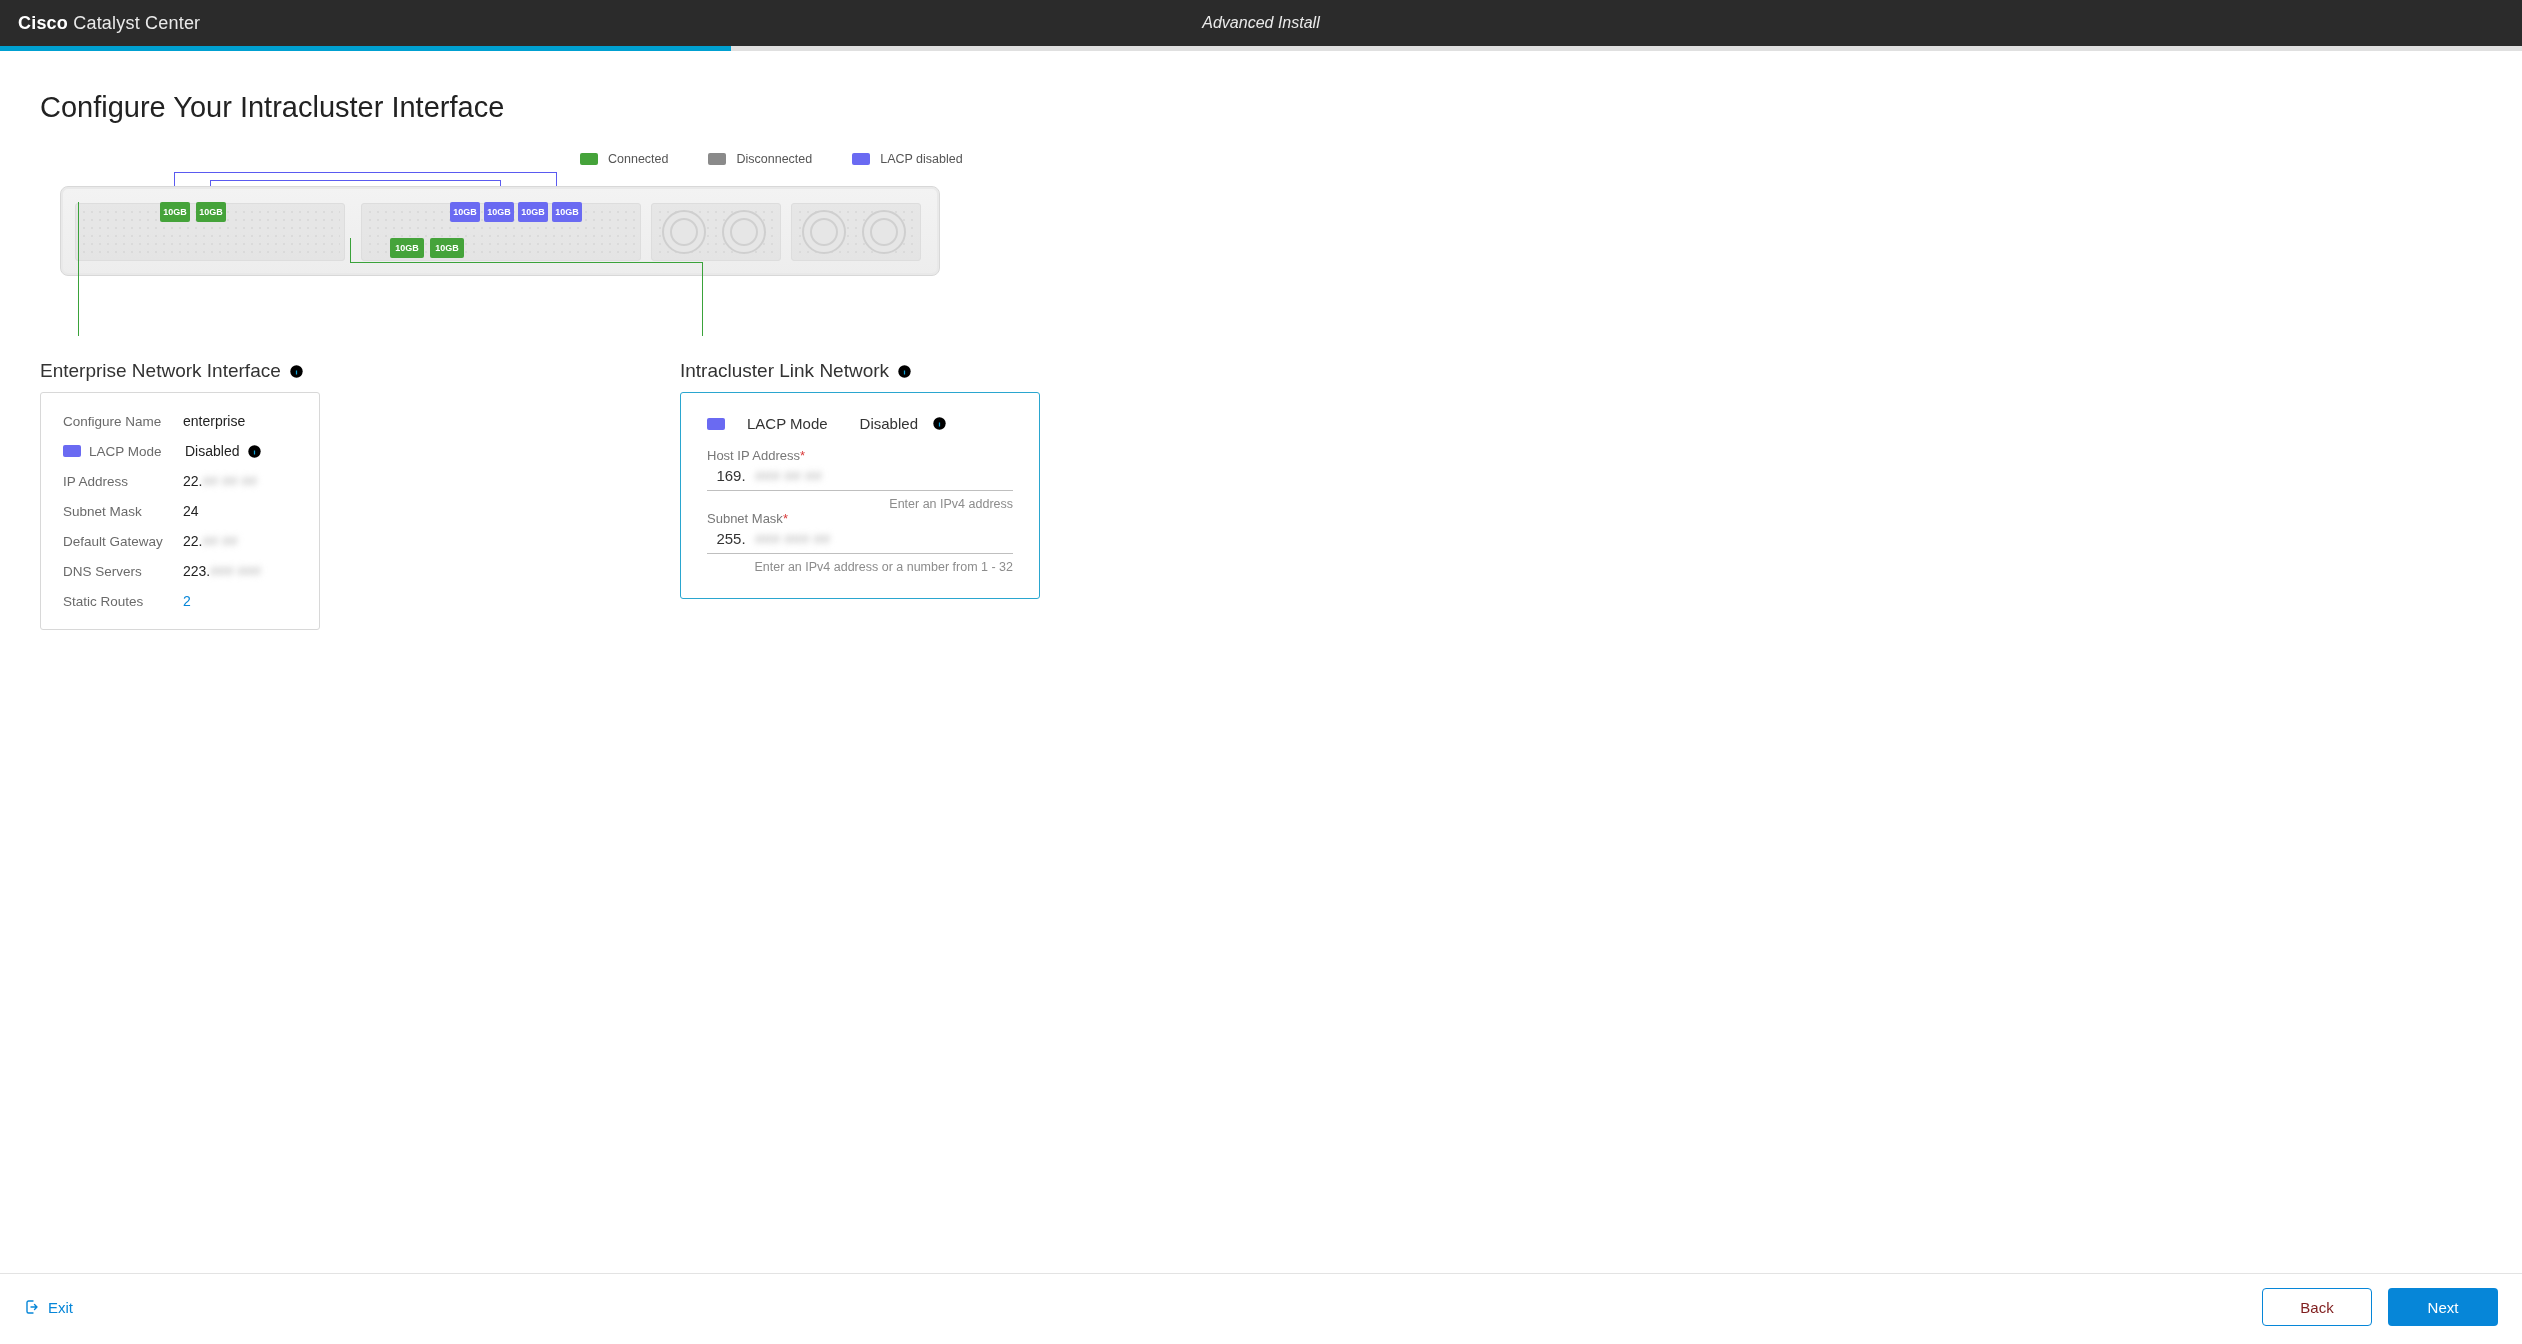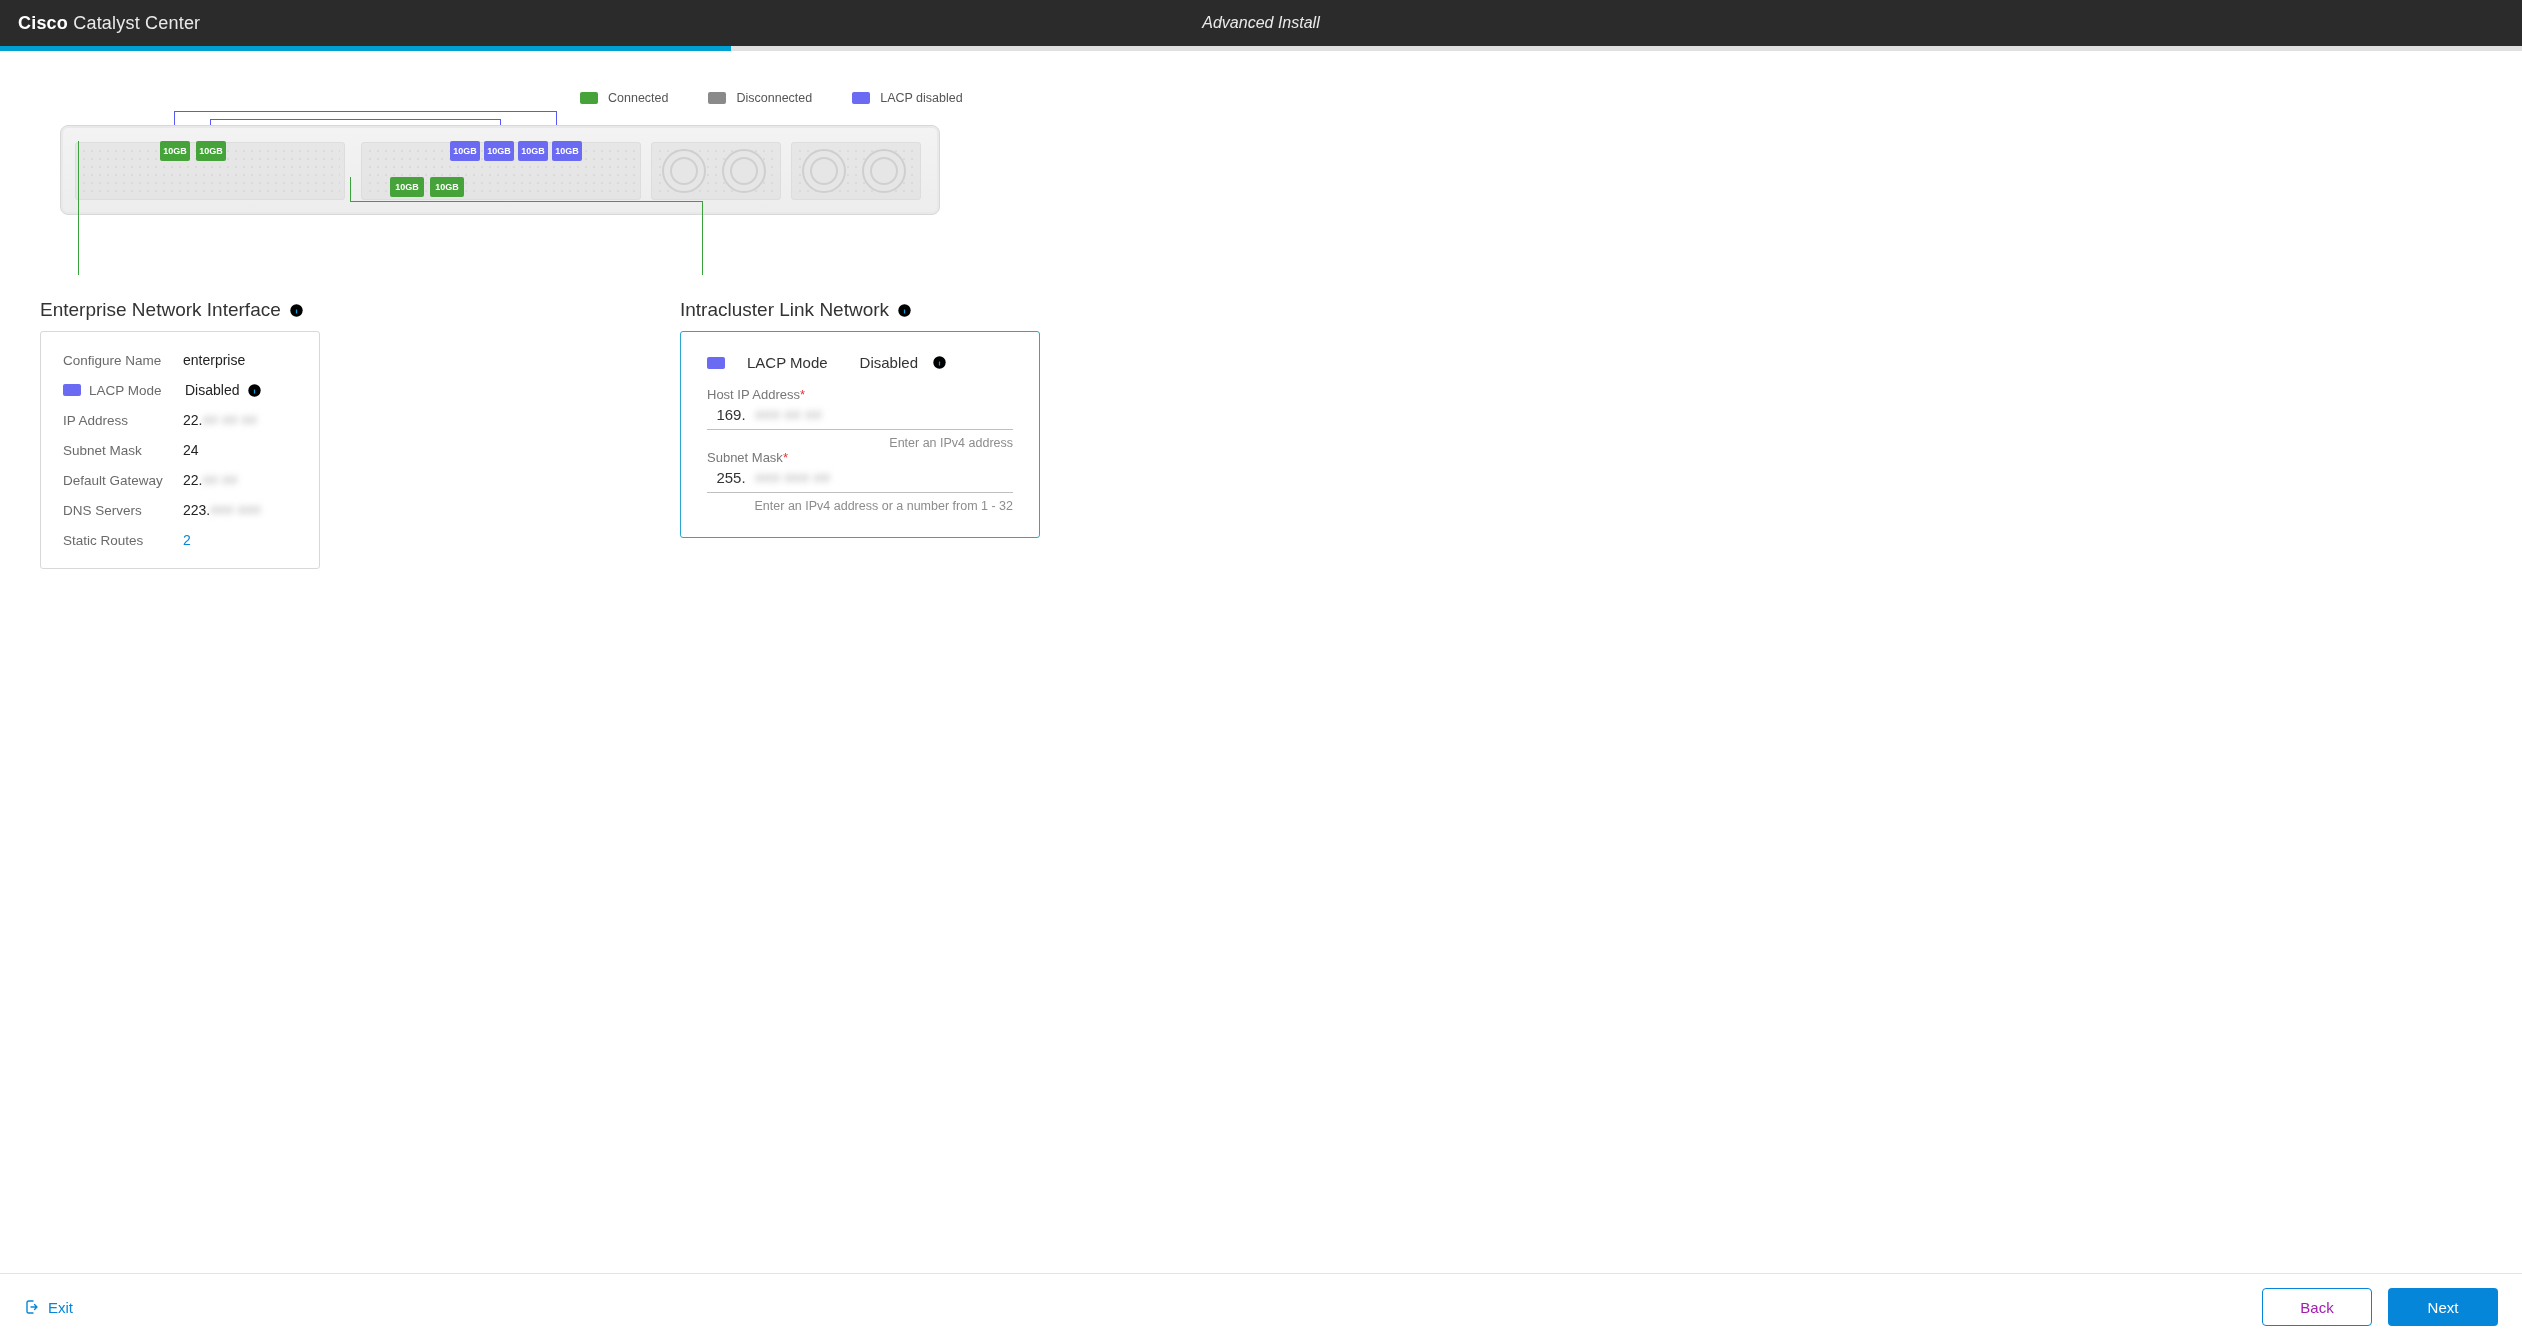"Configure Your Intracluster Interface" h1.page-title { html: none -> <h1>Configure Your Intracluster Interface</h1> }
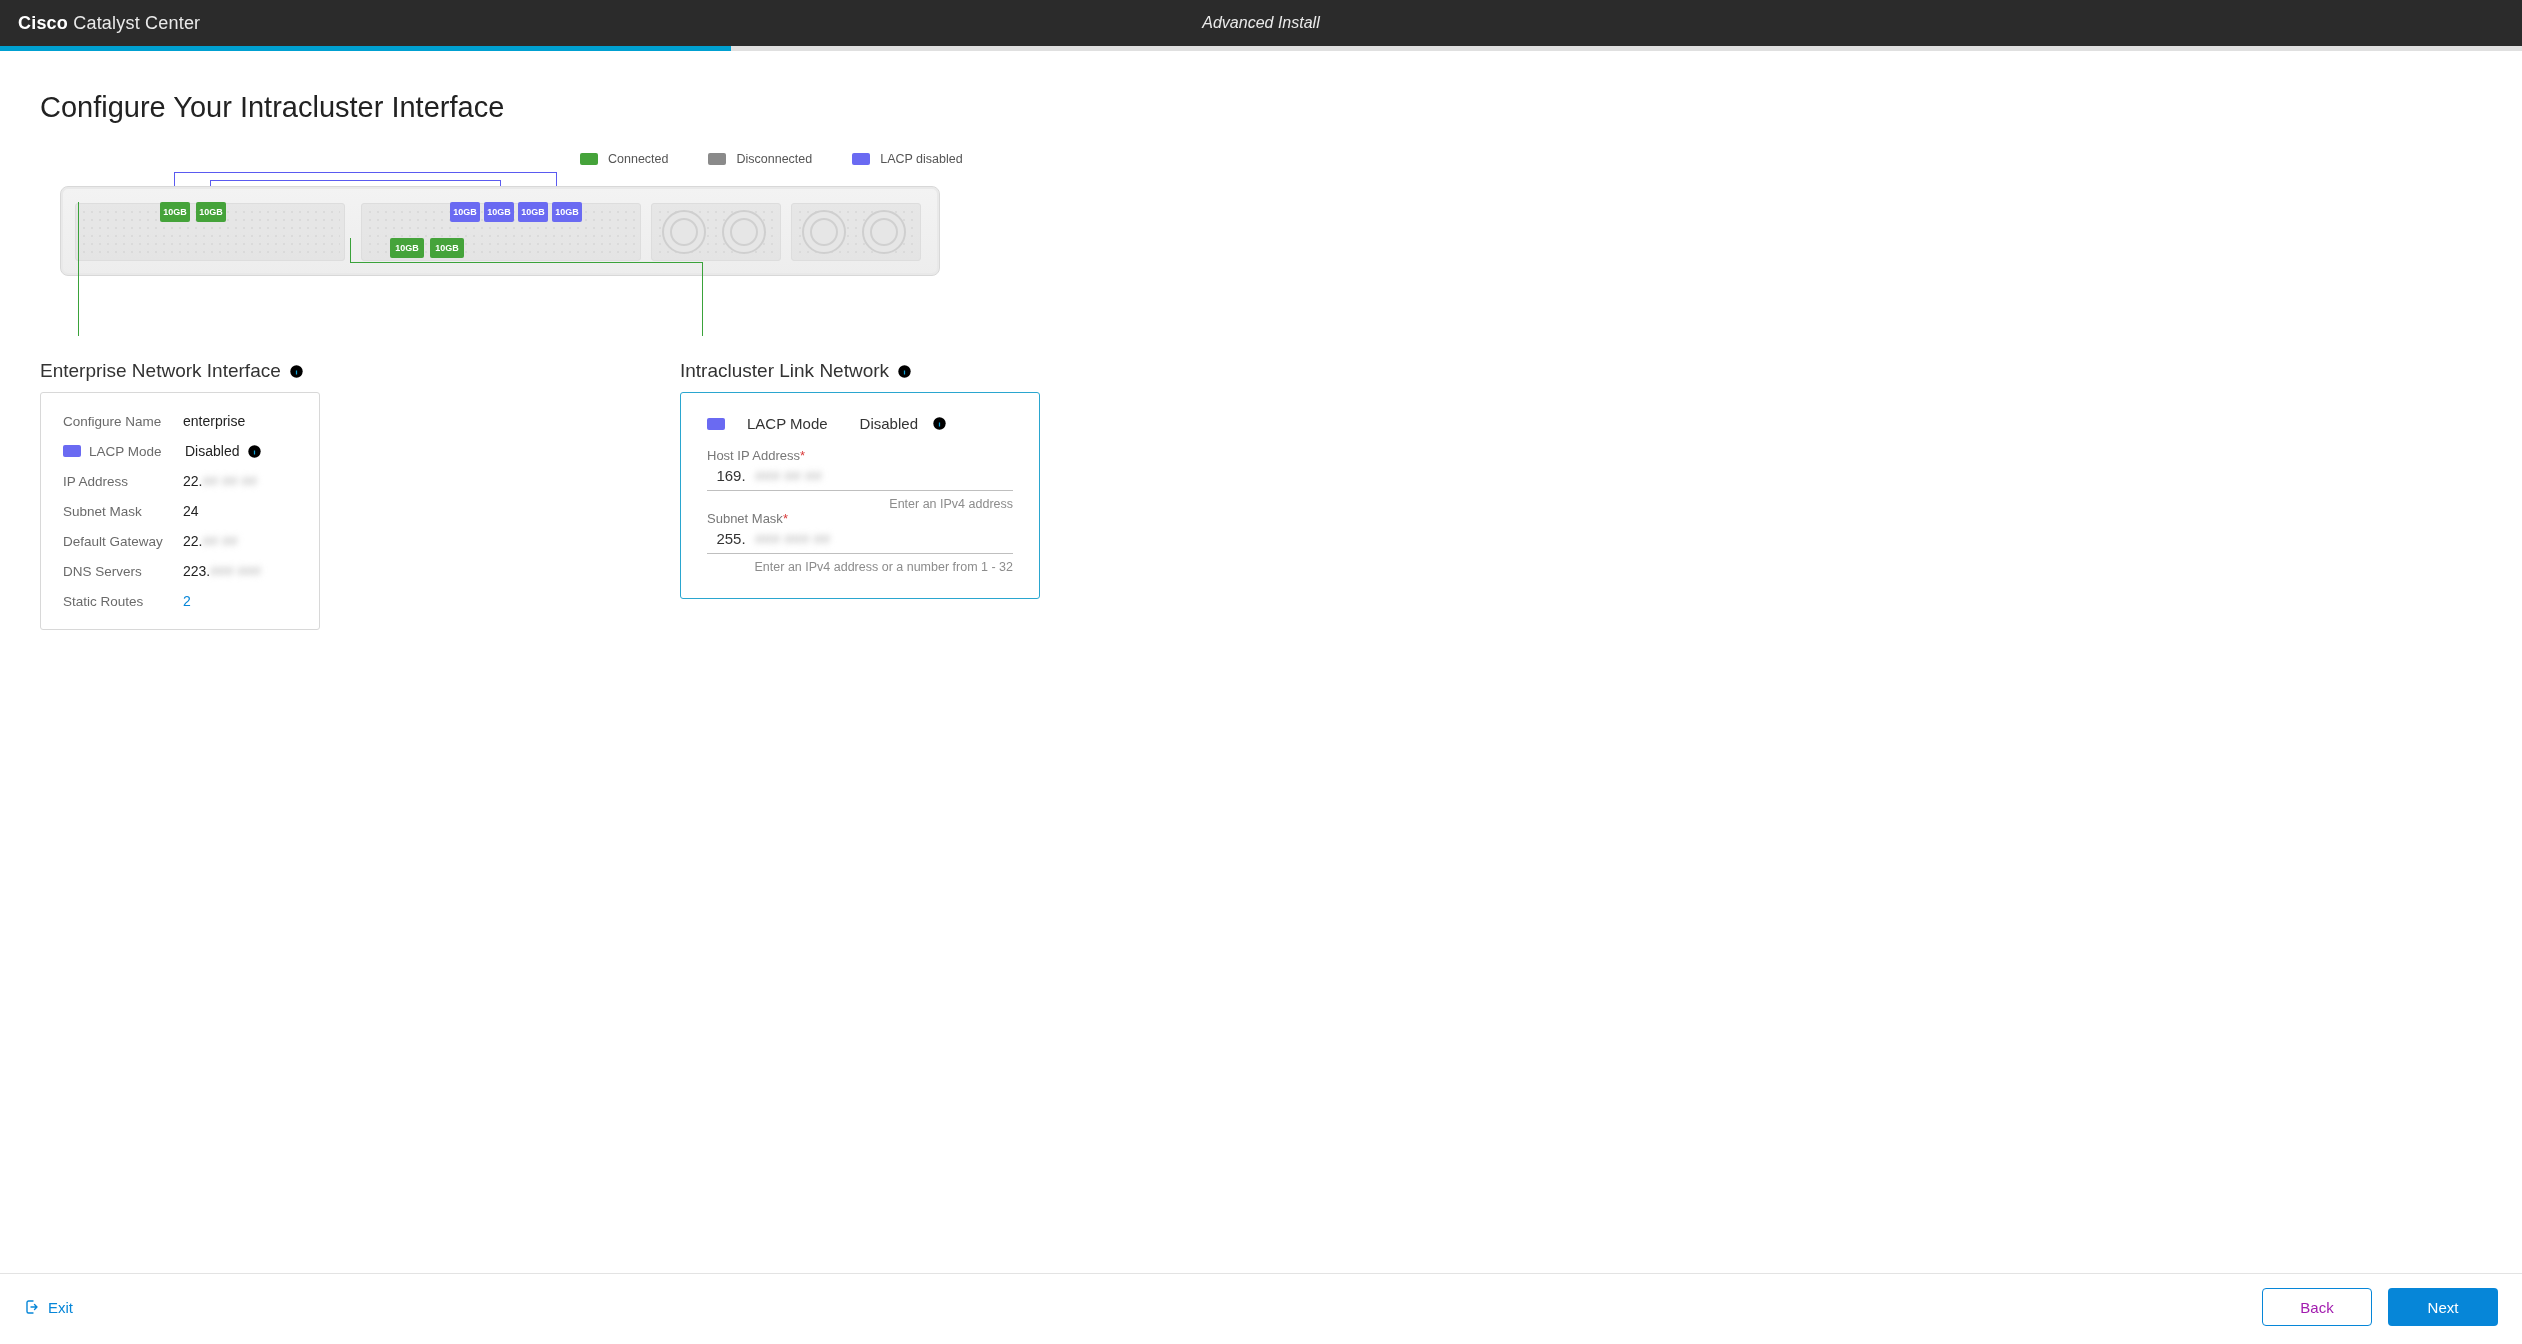"Back" .btn-outline { color: #a21caf -> #7f1d1d }
